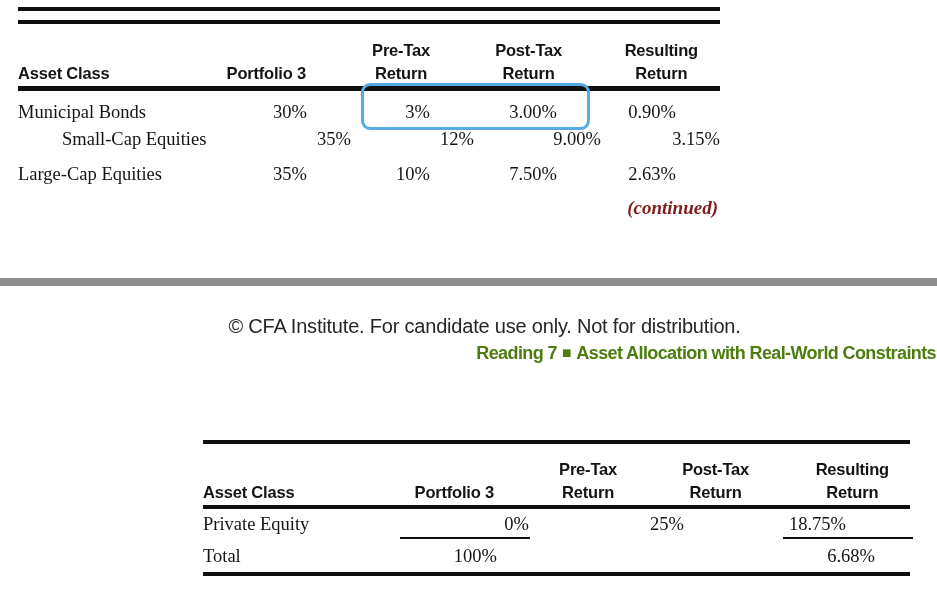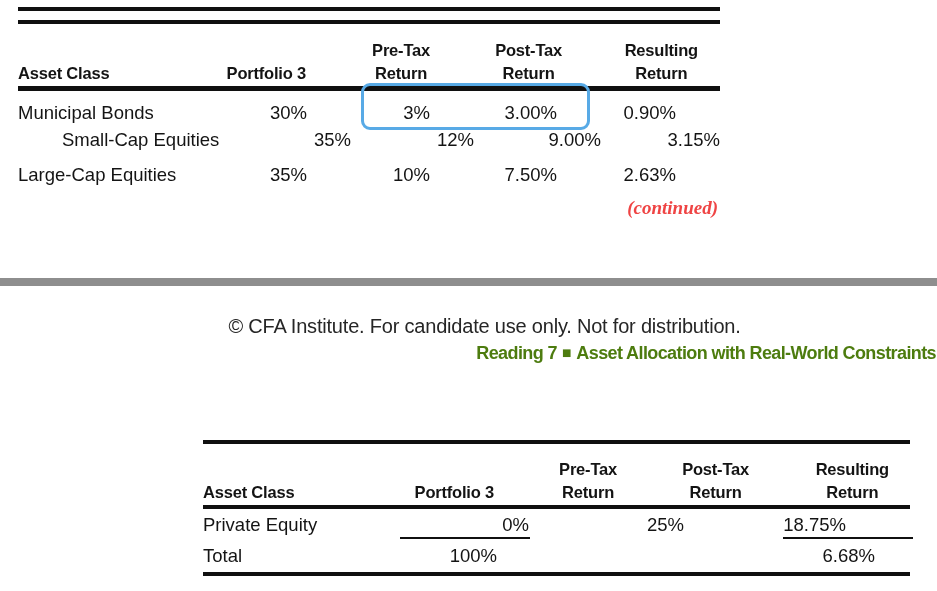"Municipal Bonds" .tr { font-family: Liberation Sans, sans-serif -> Liberation Serif, serif }
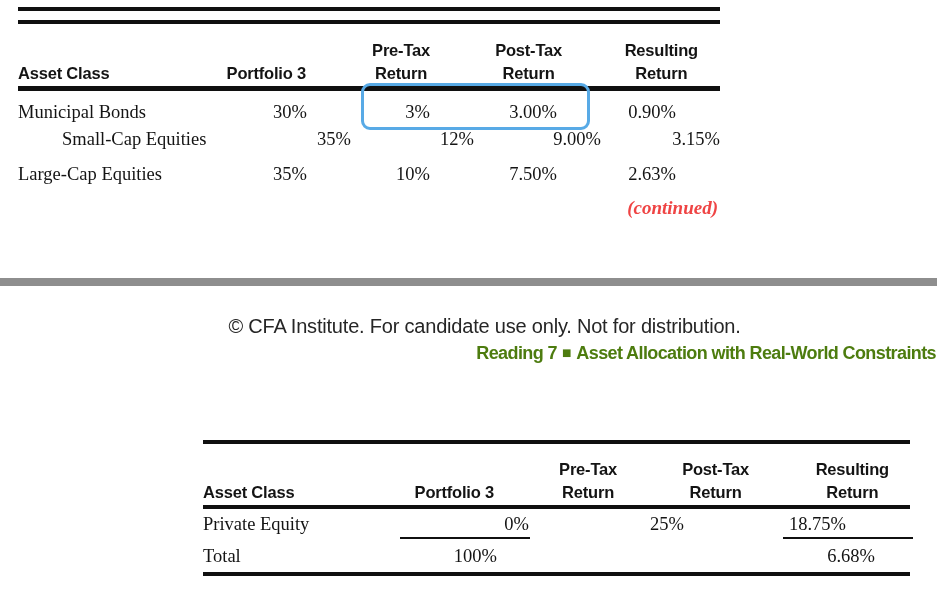"(continued)" #top-continued { color: #ef4444 -> #7f1d1d }
